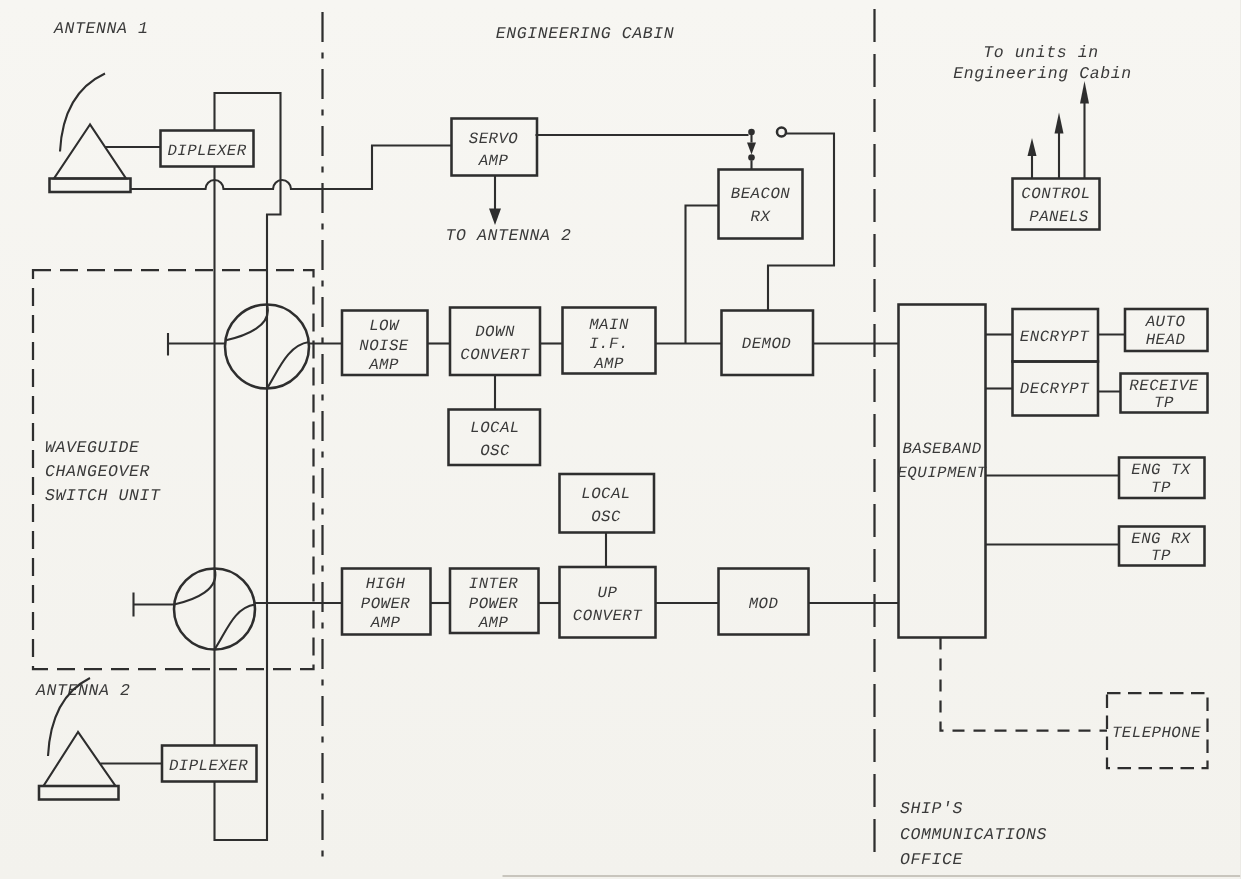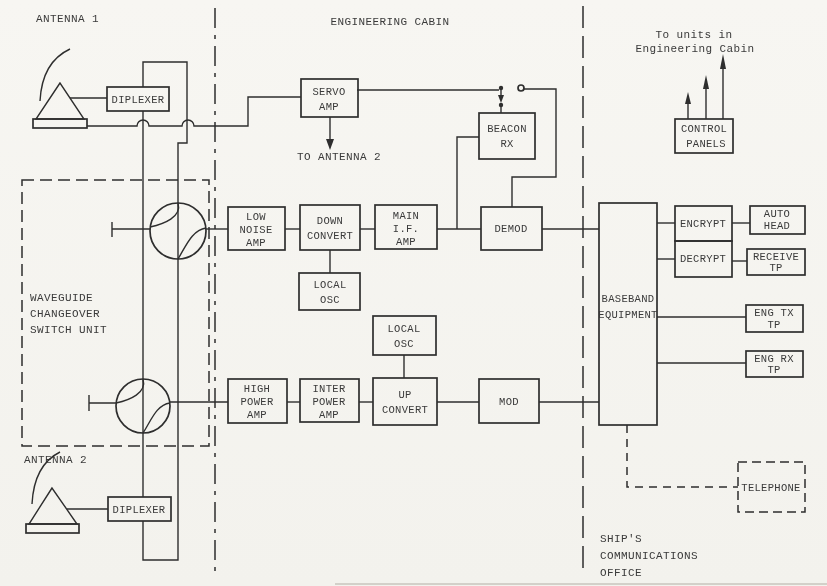"ANTENNA 1" .page { font-style: none -> italic }
